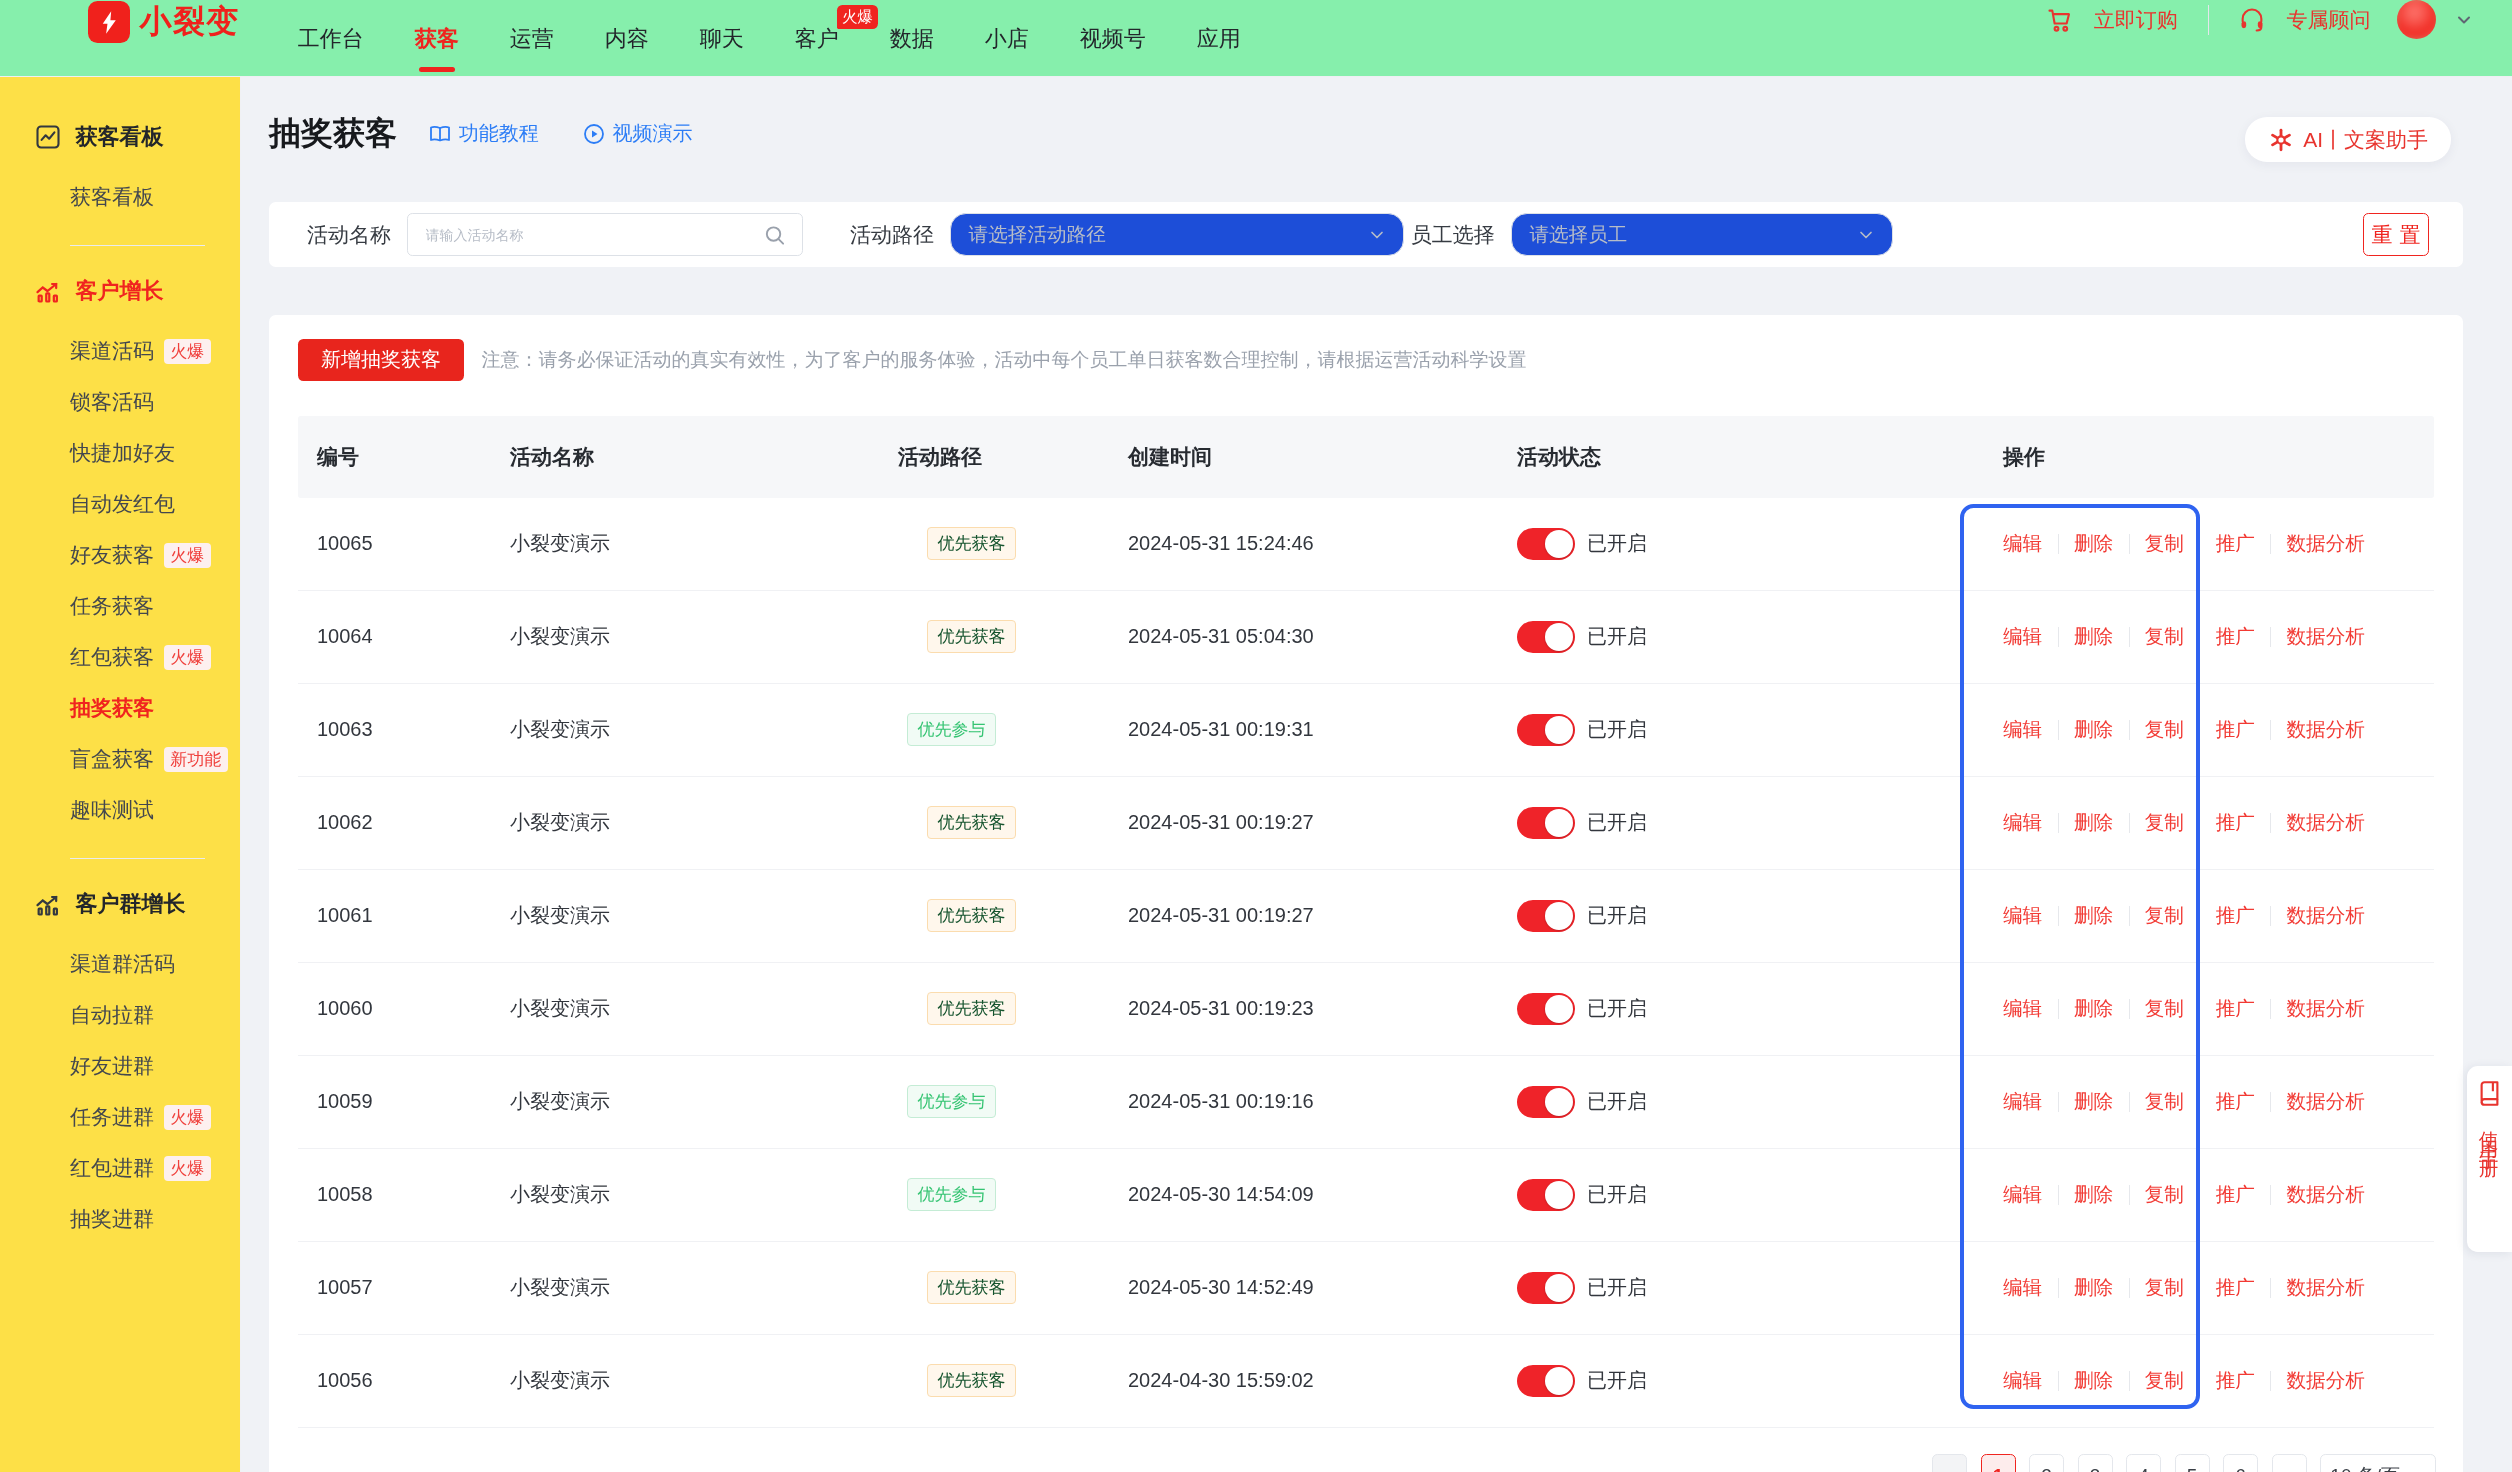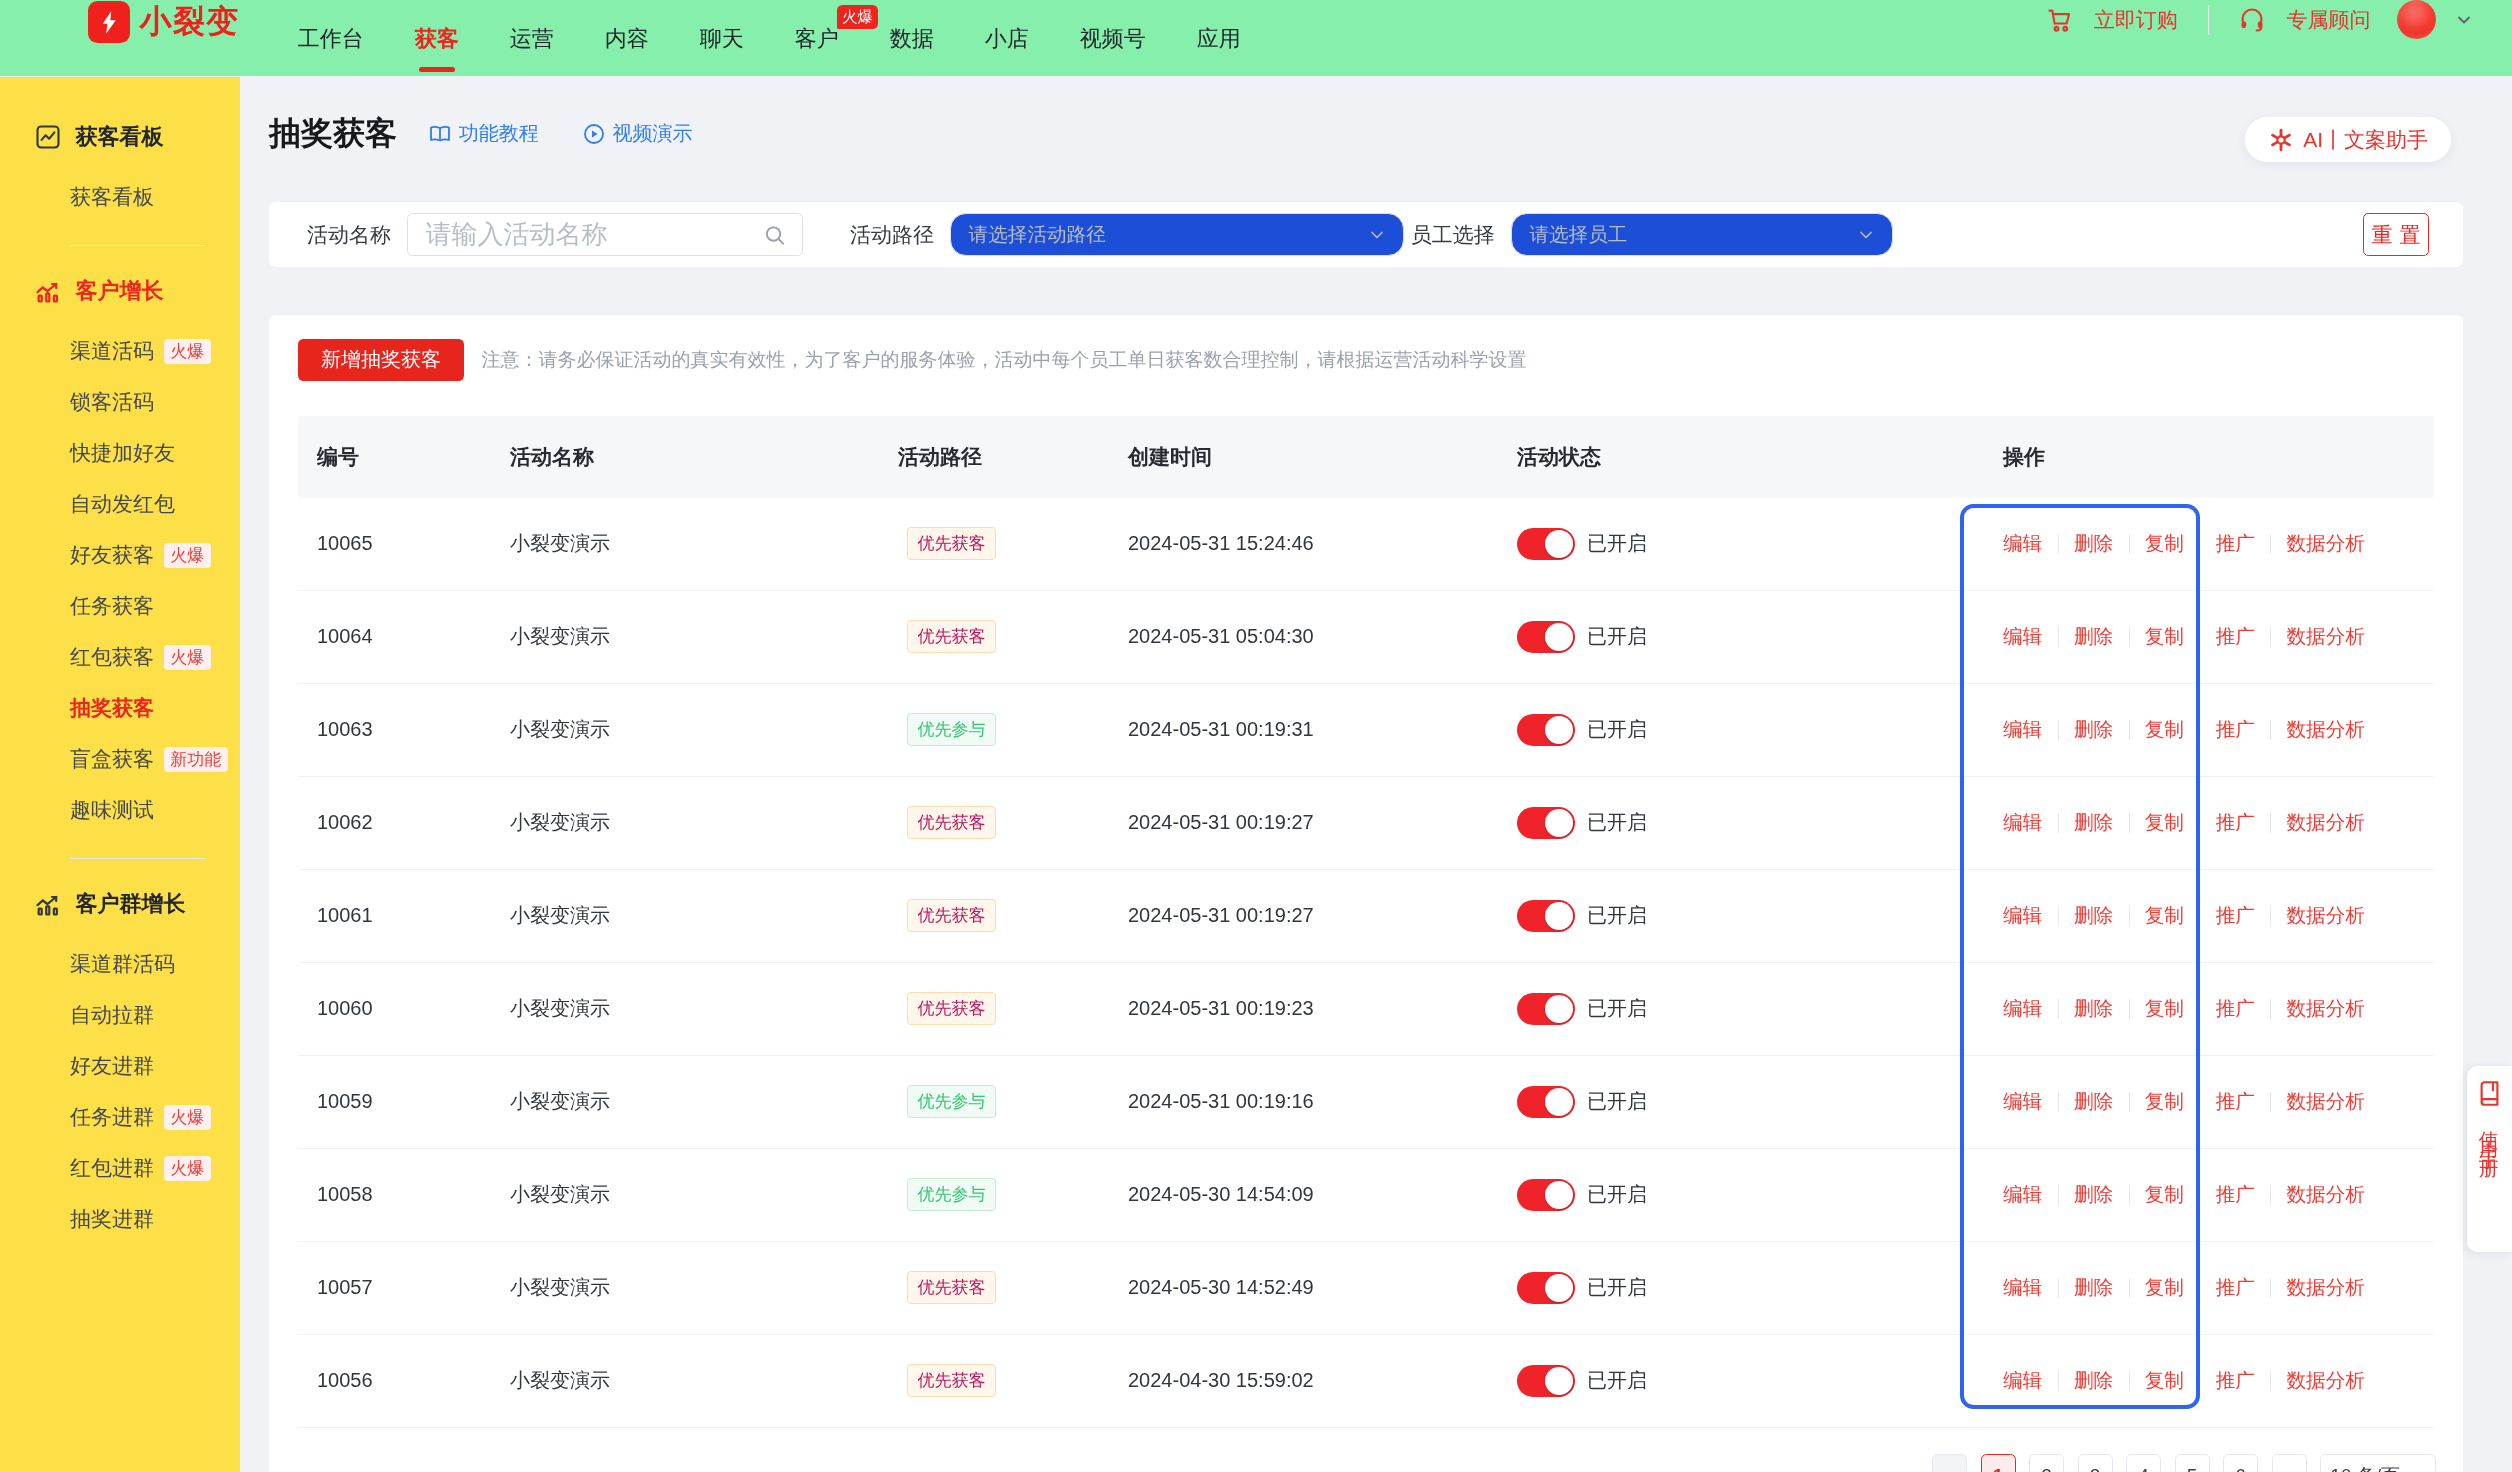"请输入活动名称" .f-input input { font-size: 26px -> 14px }
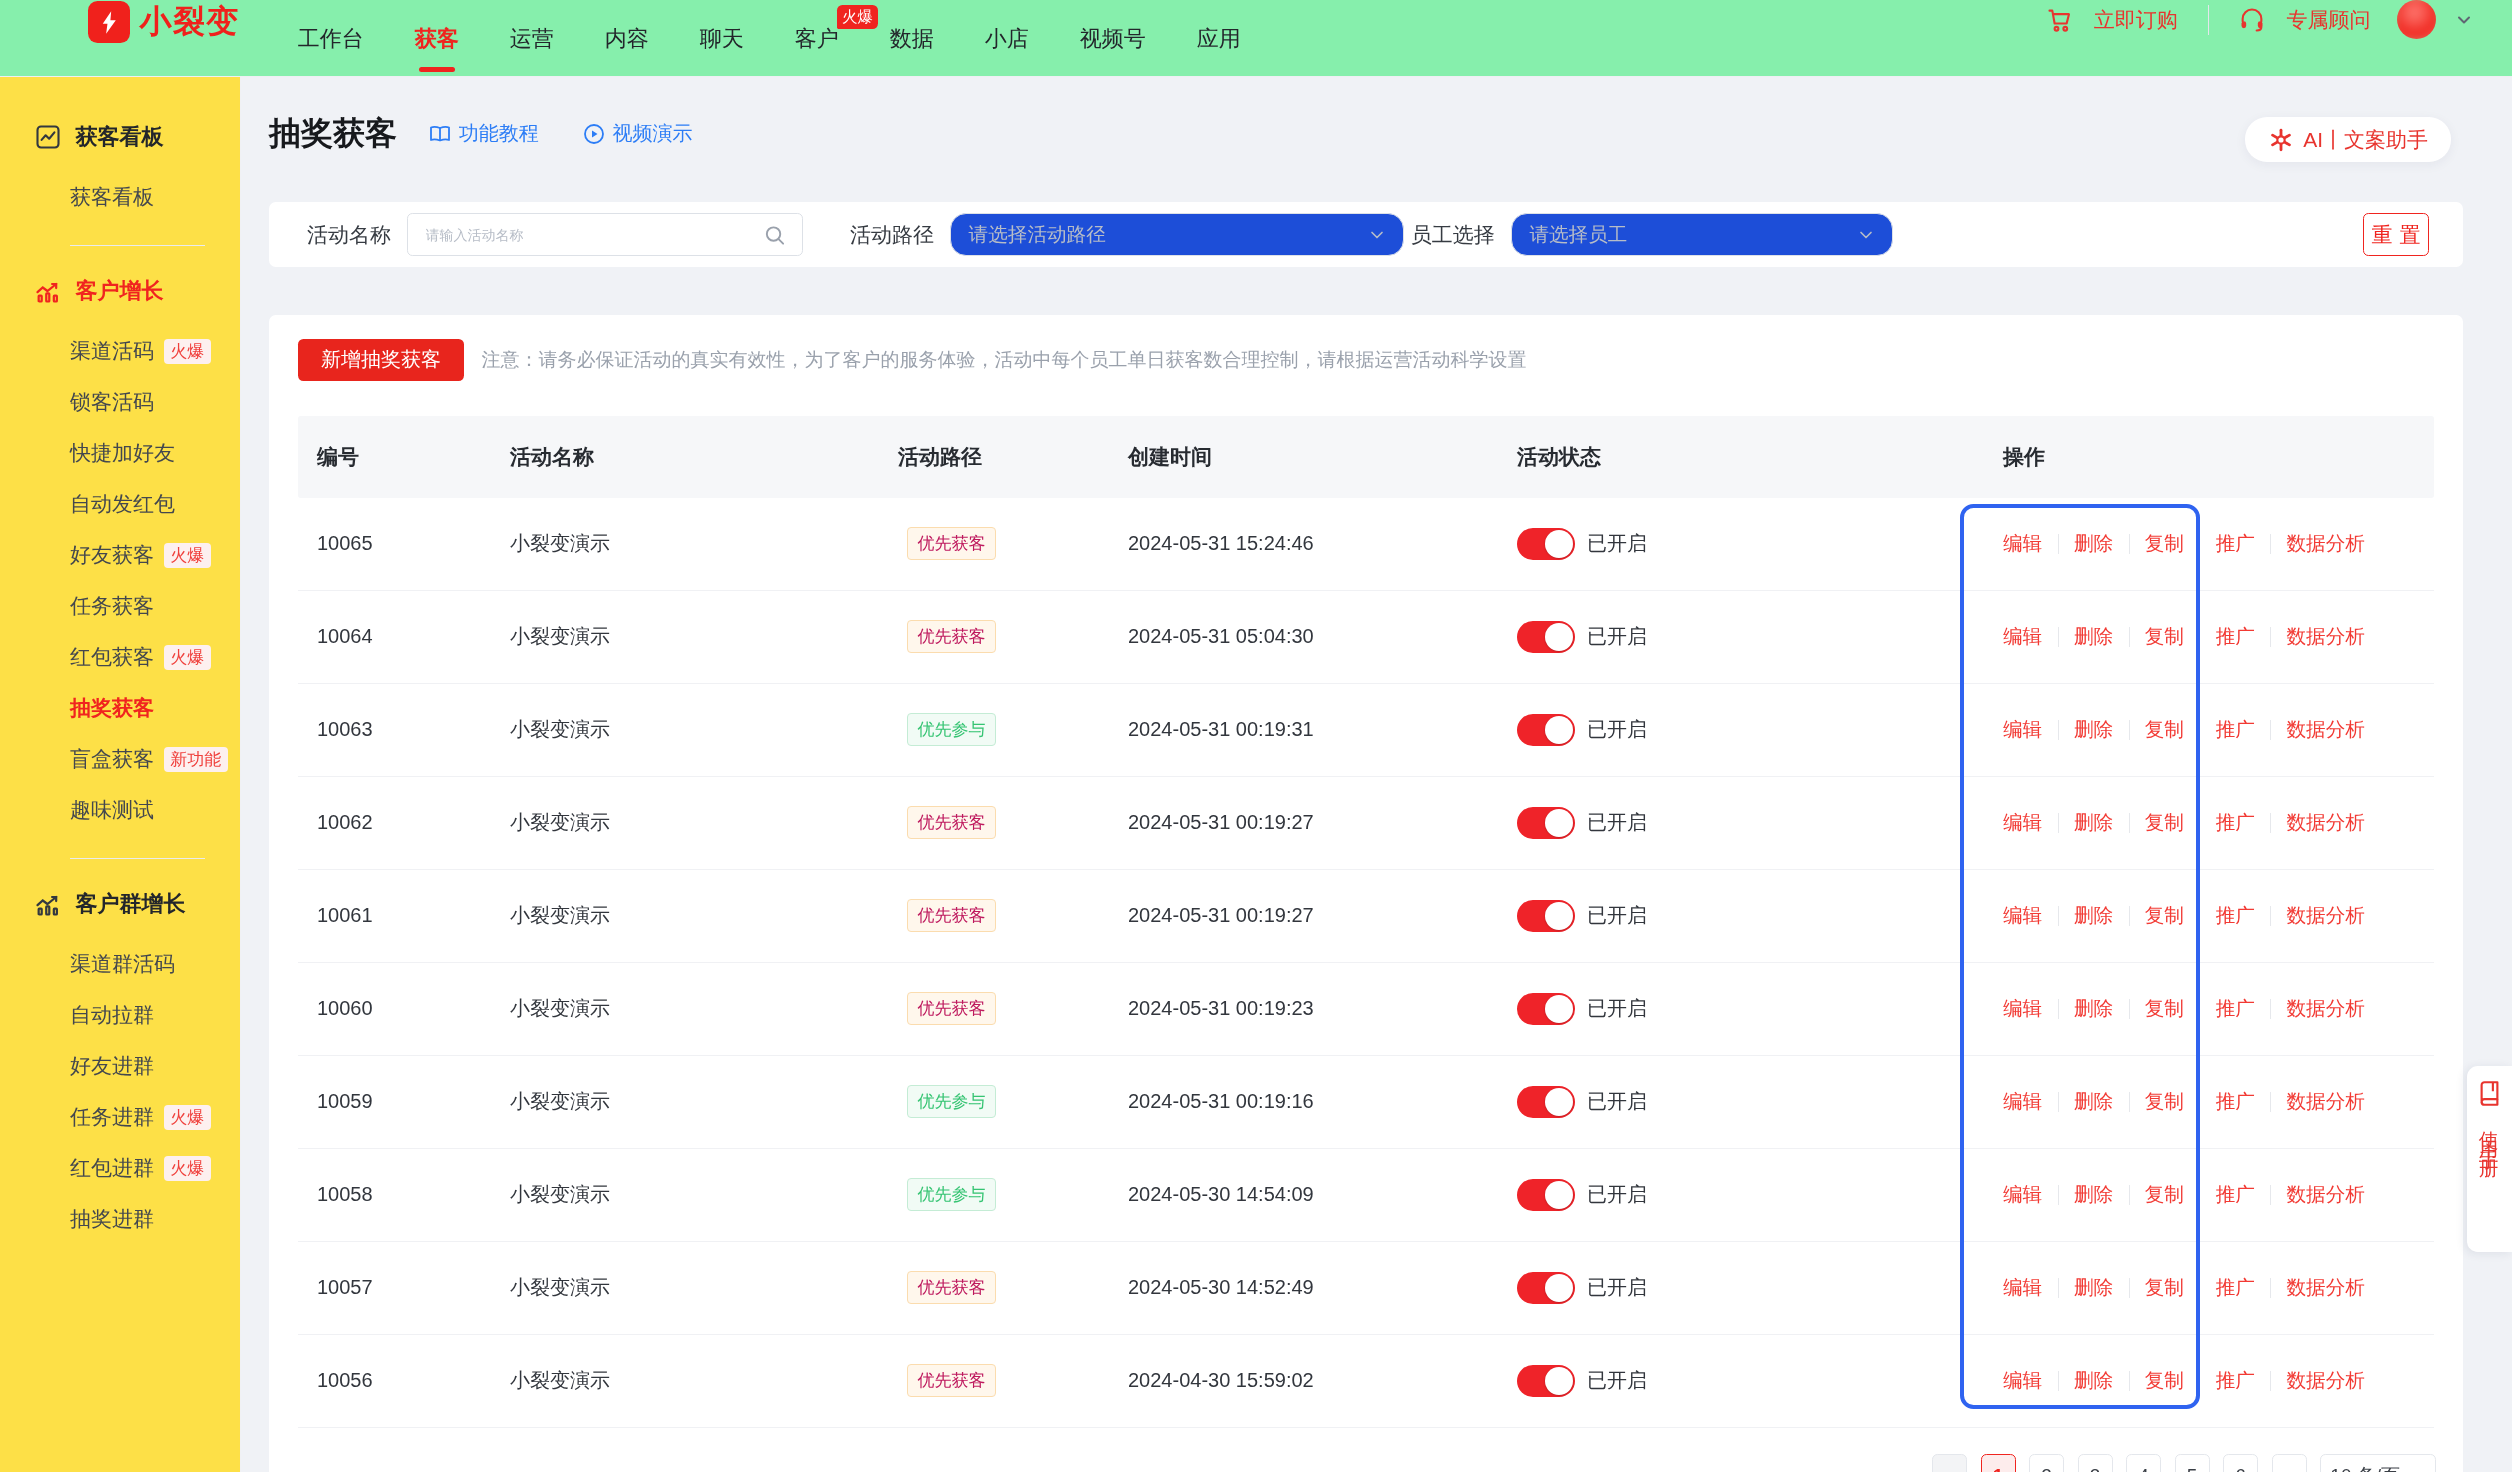"优先获客" .badge.orange { color: #be185d -> #14532d; margin-left: none -> 20px }
